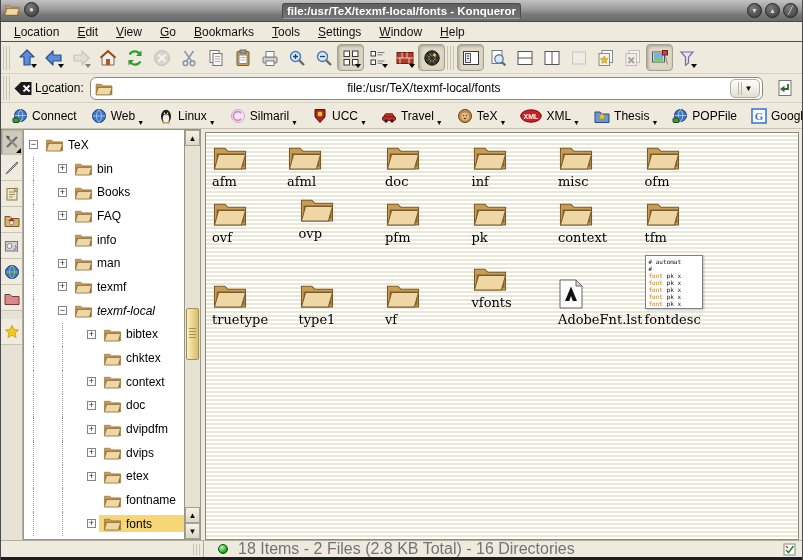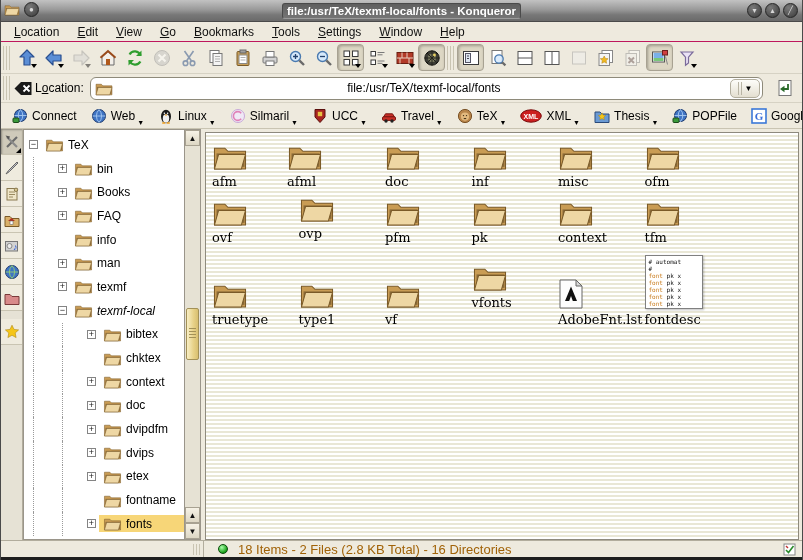"18 Items - 2 Files" #status-text { color: #a16207 -> #737373; font-size: 13px -> 16px }
